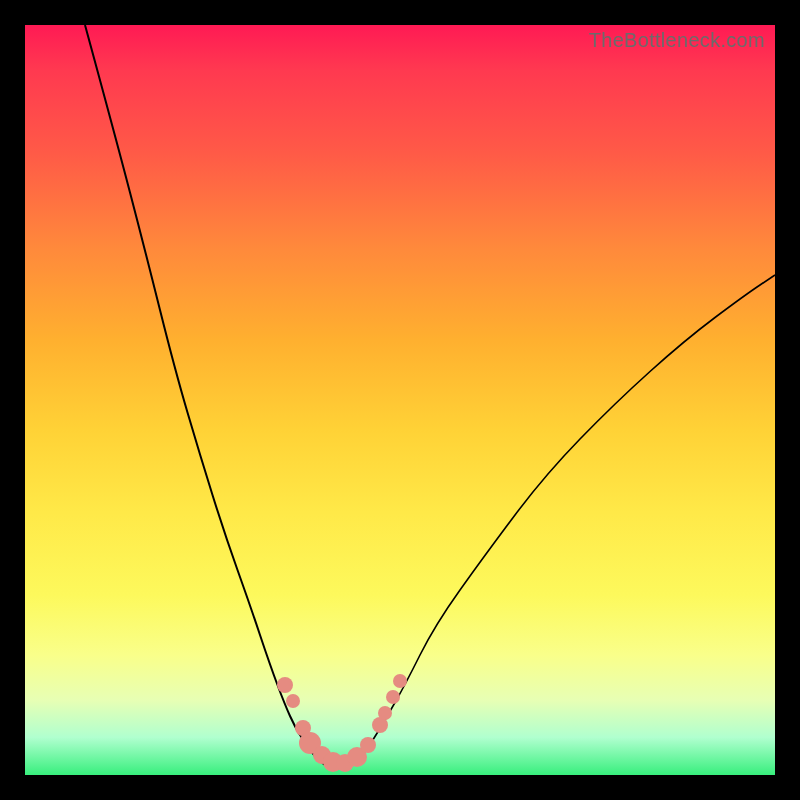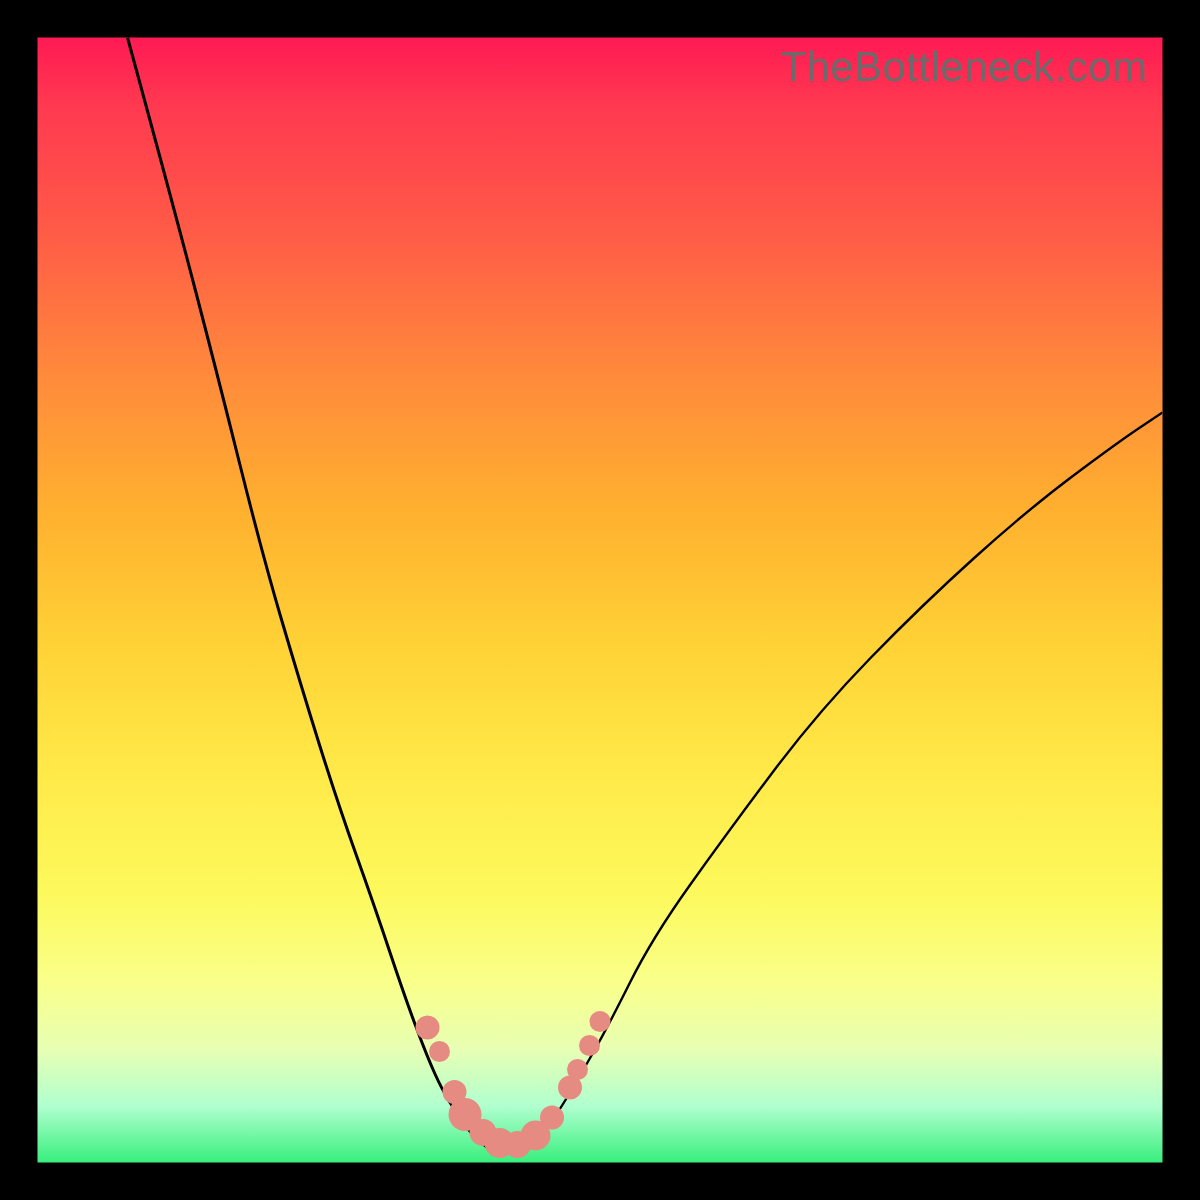"TheBottleneck.com" .watermark { font-size: 28px -> 20px }
